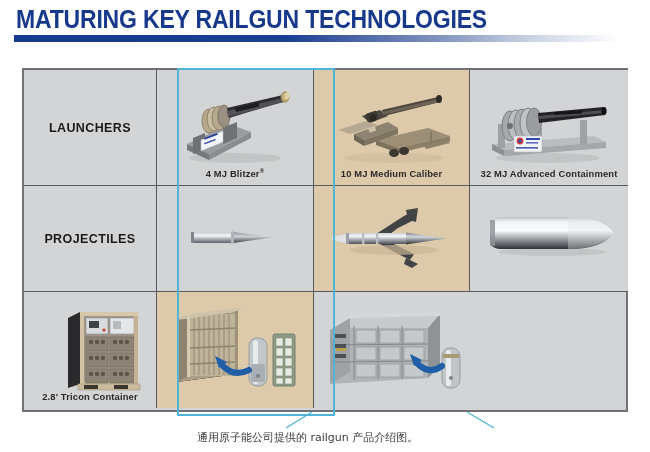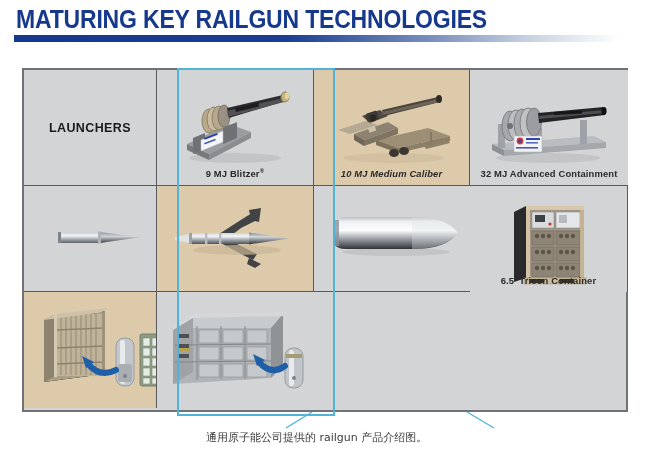"9 MJ Blitzer" span { text: 9 -> 4 }
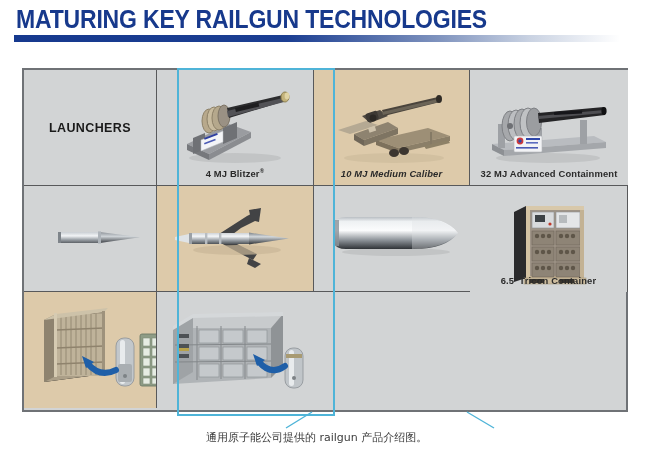"10 MJ Medium Caliber" .hl { font-style: italic -> none }
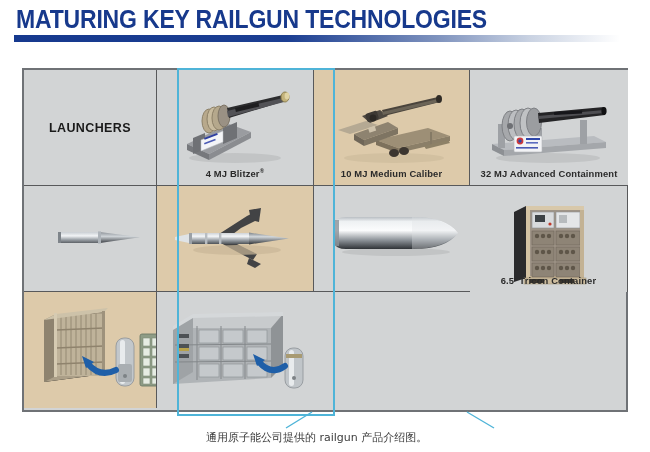"PROJECTILES" div.cell { html: none -> <div> <span>PROJECTILES</span> </div> }
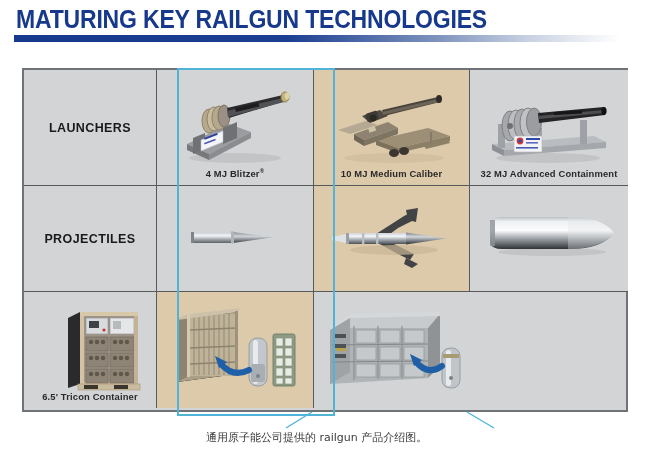"6.5' Tricon Container" span { text: 6.5' -> 2.8' }
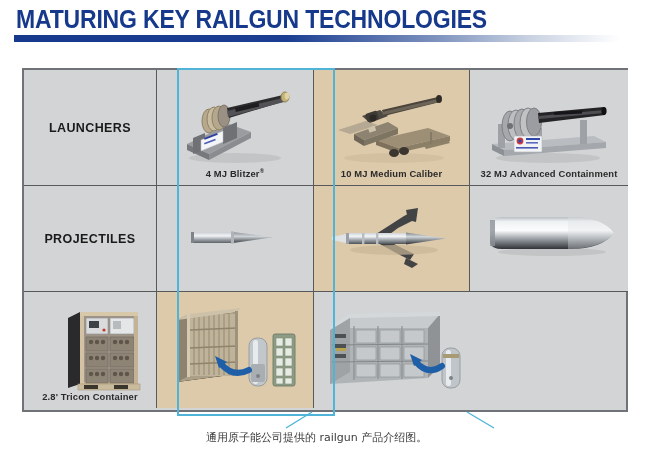"通用原子能公司提供的 railgun 产品介绍图。" #zh-note { left: 206px -> 197px }
